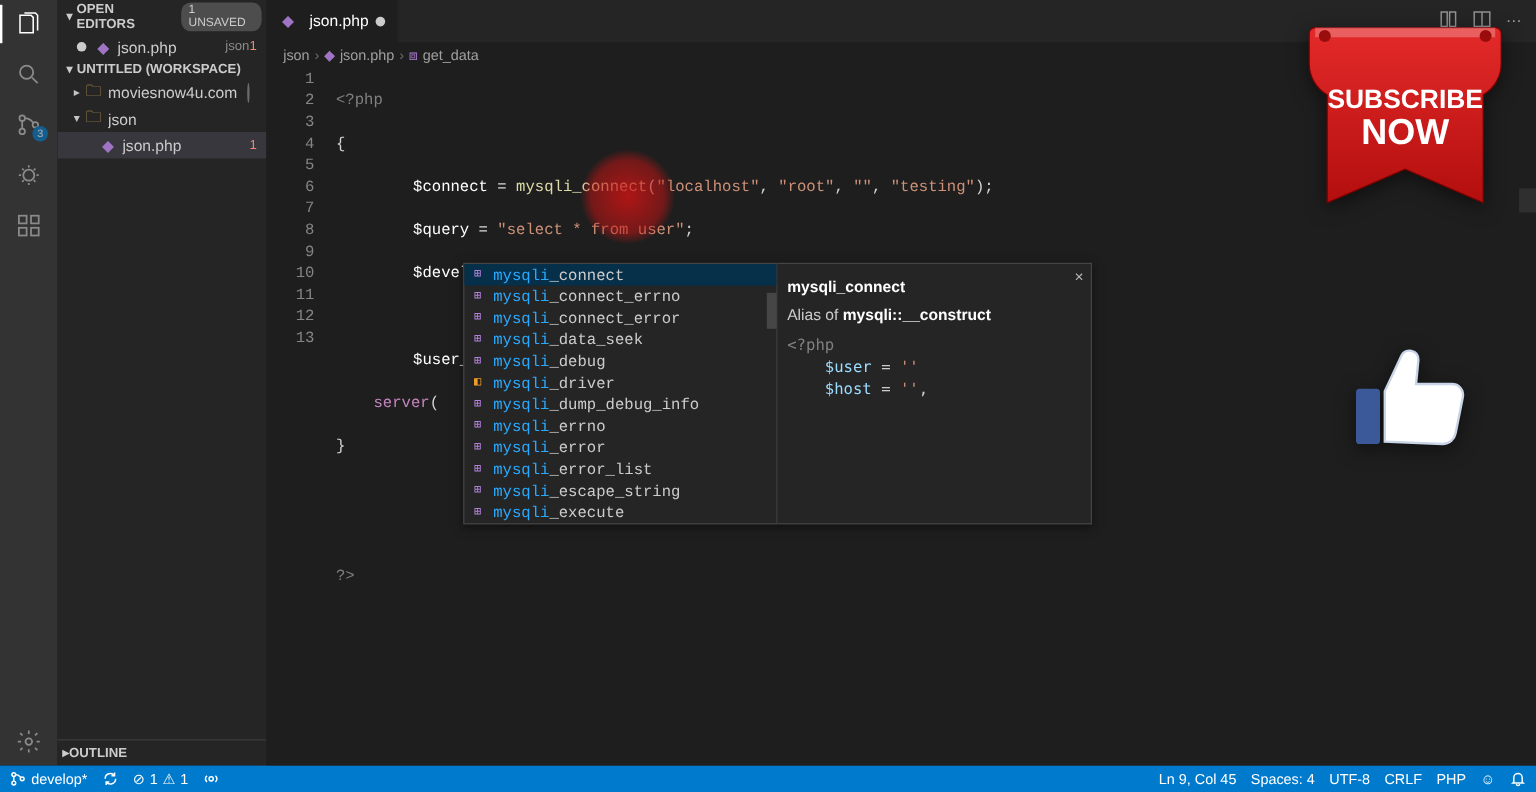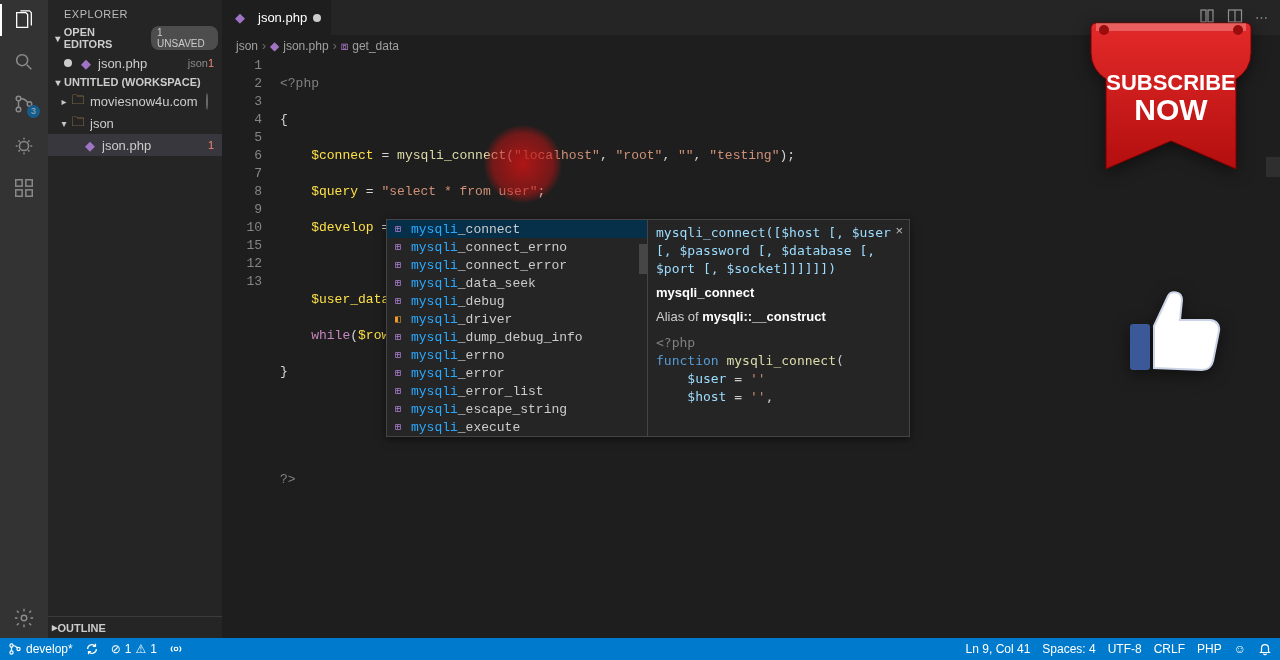"EXPLORER" div.sidebar-title { html: <div>EXPLORER</div> -> none }
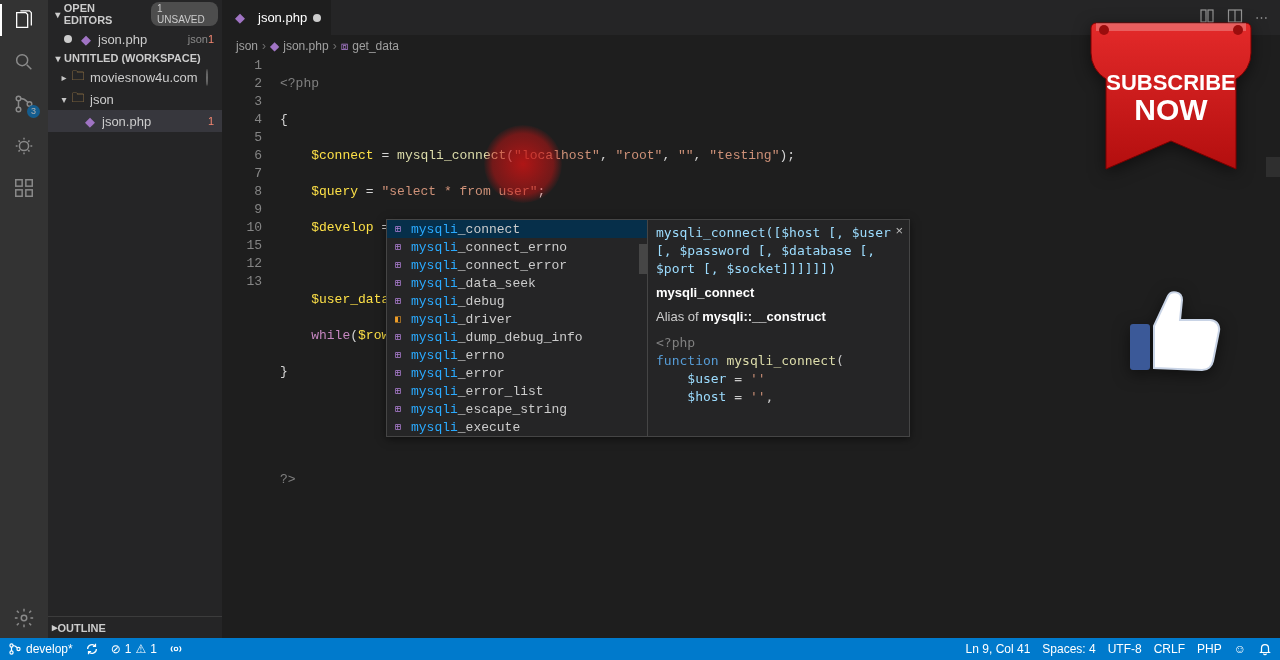"$connect" .var { color: #fde047 -> #ffffff; margin-left: none -> 33px }
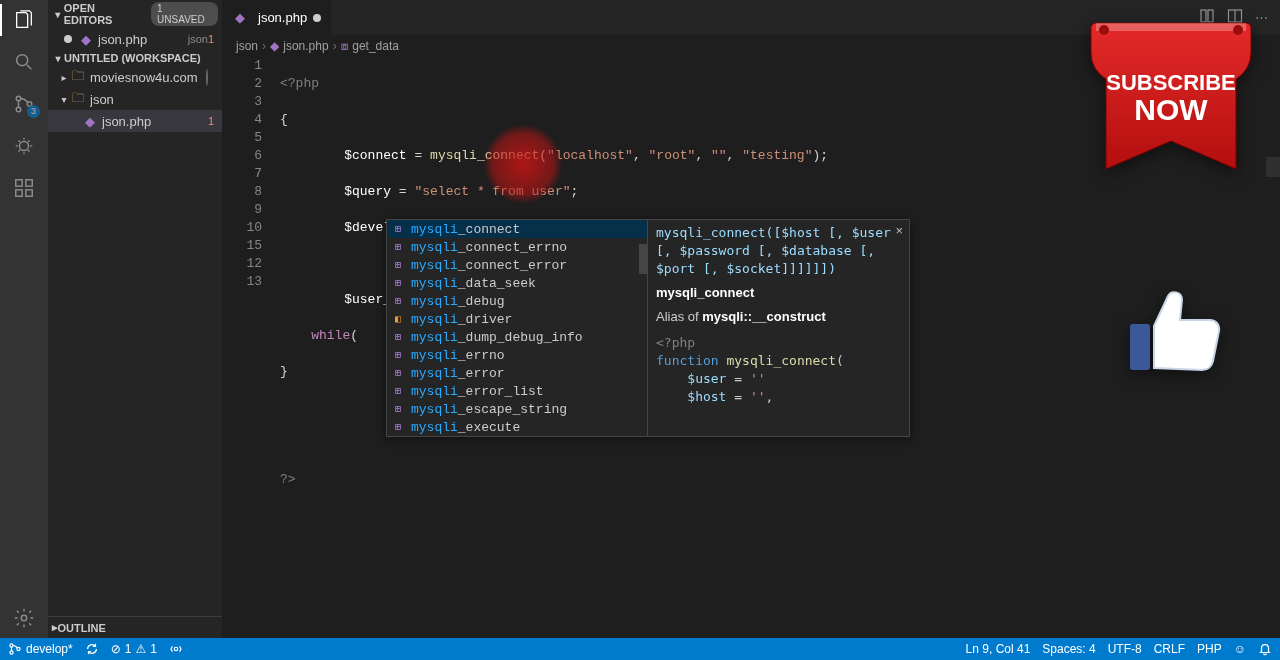"mysqli_connect([$host [, $user [," div.sig { html: <div>mysqli_connect([$host [, $user [, $password [, $database [, $port [, $socket]]]]]])</div> -> none }
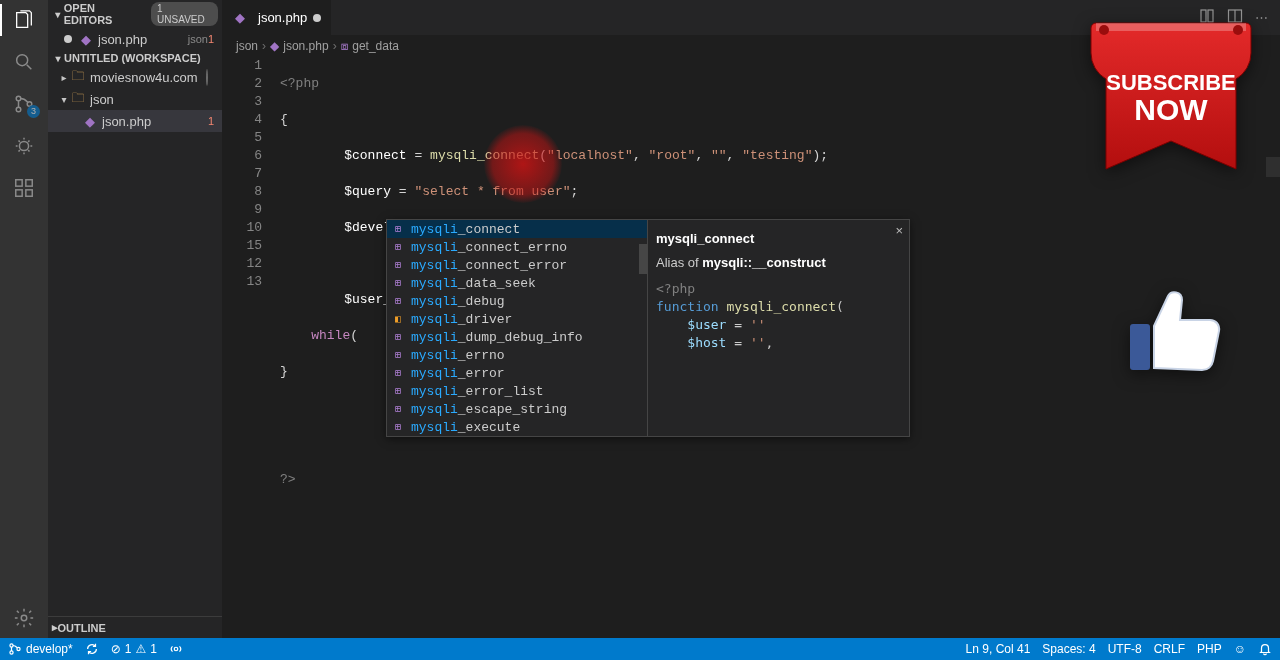"15" div.ln { text: 15 -> 11 }
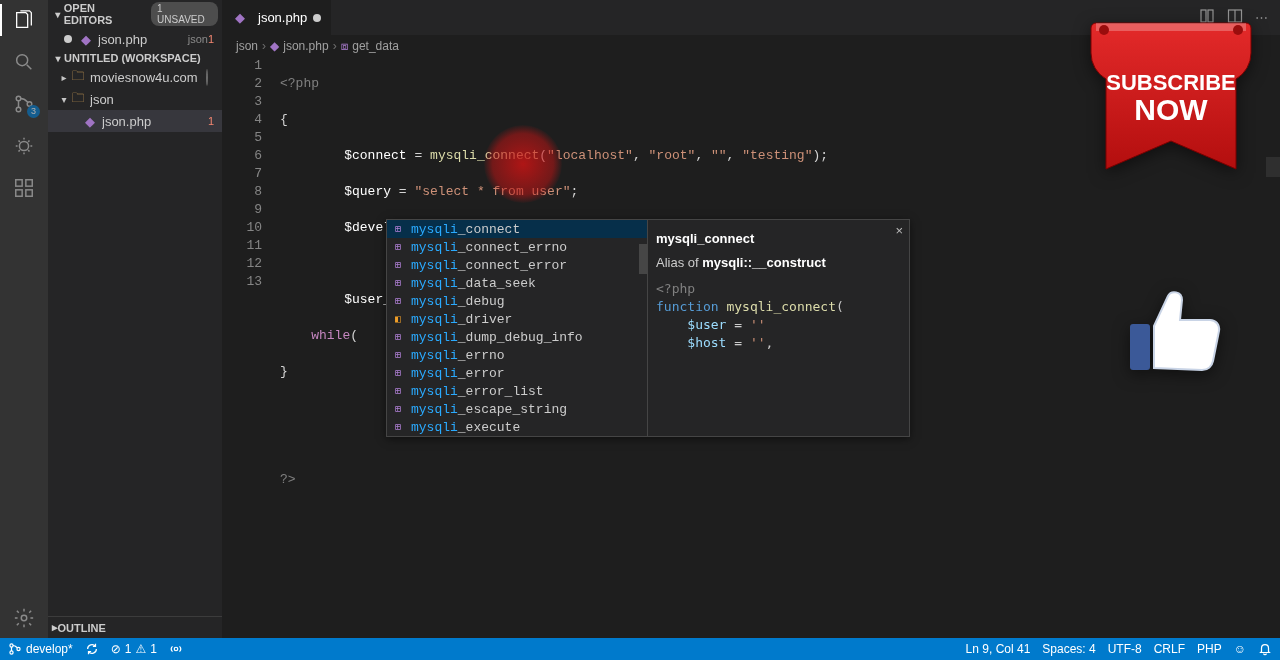"function mysqli_connect(" div { html: <div><span>function</span> <span>mysqli_connect</span>(</div> -> none }
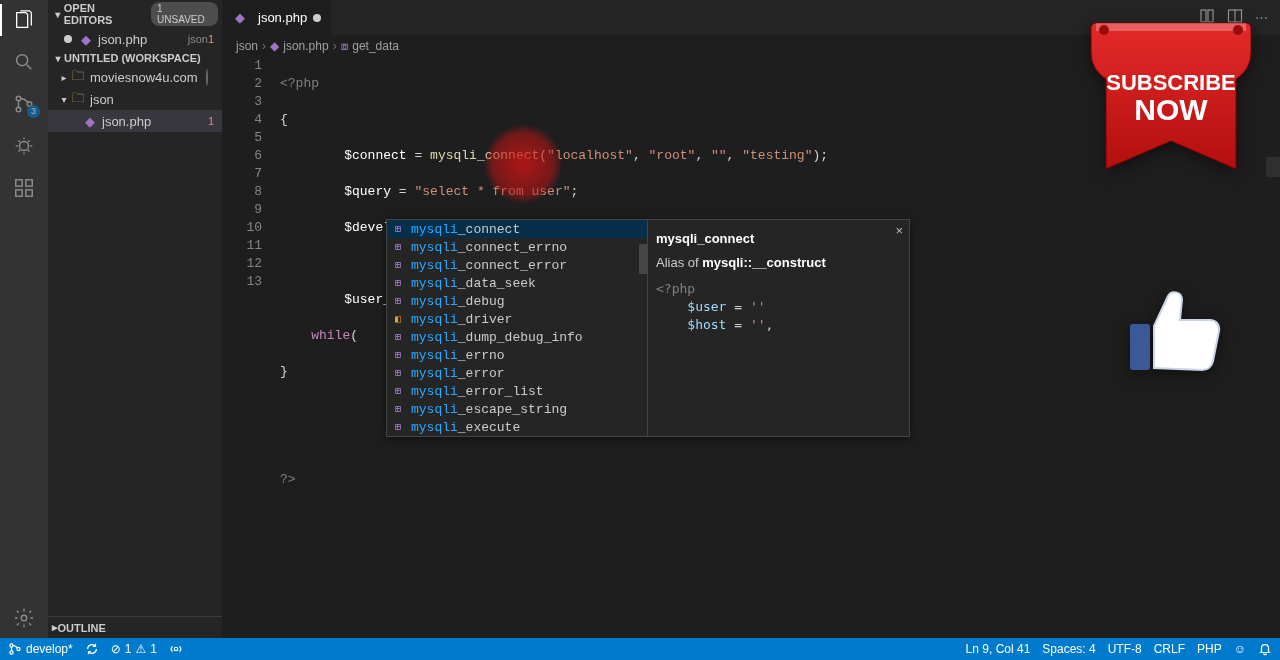"while" span.kw2 { text: while -> server }
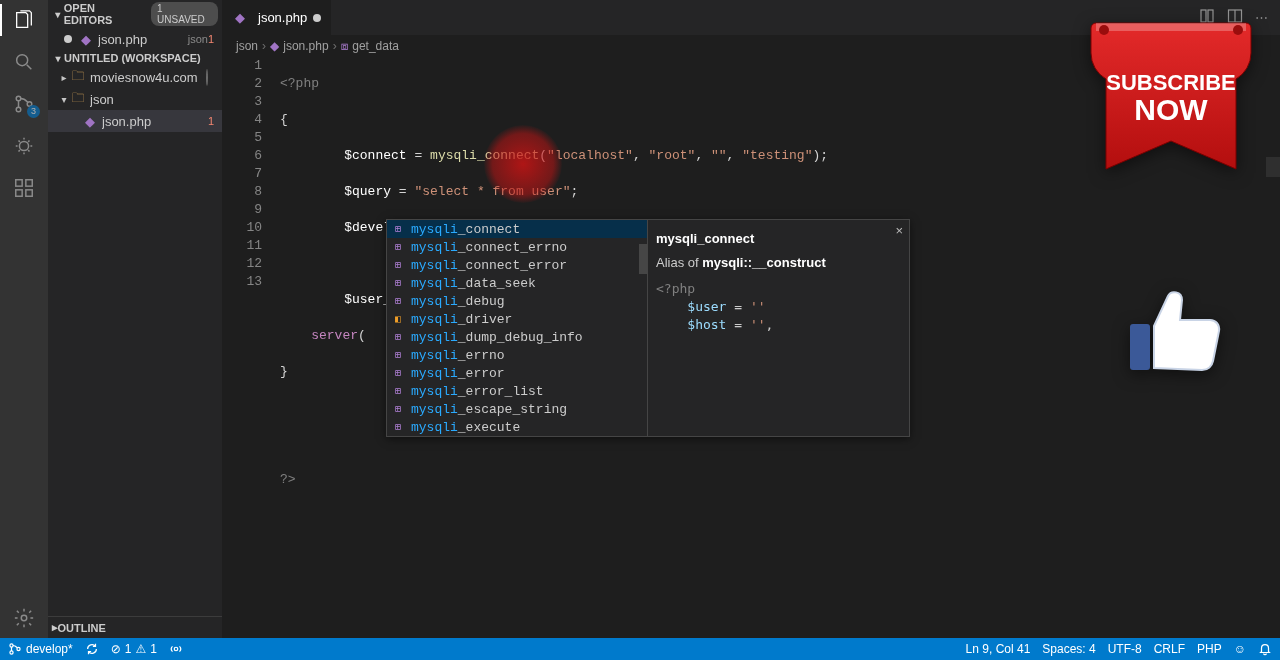"Ln 9, Col 41" span.sb-item { text: 41 -> 45 }
